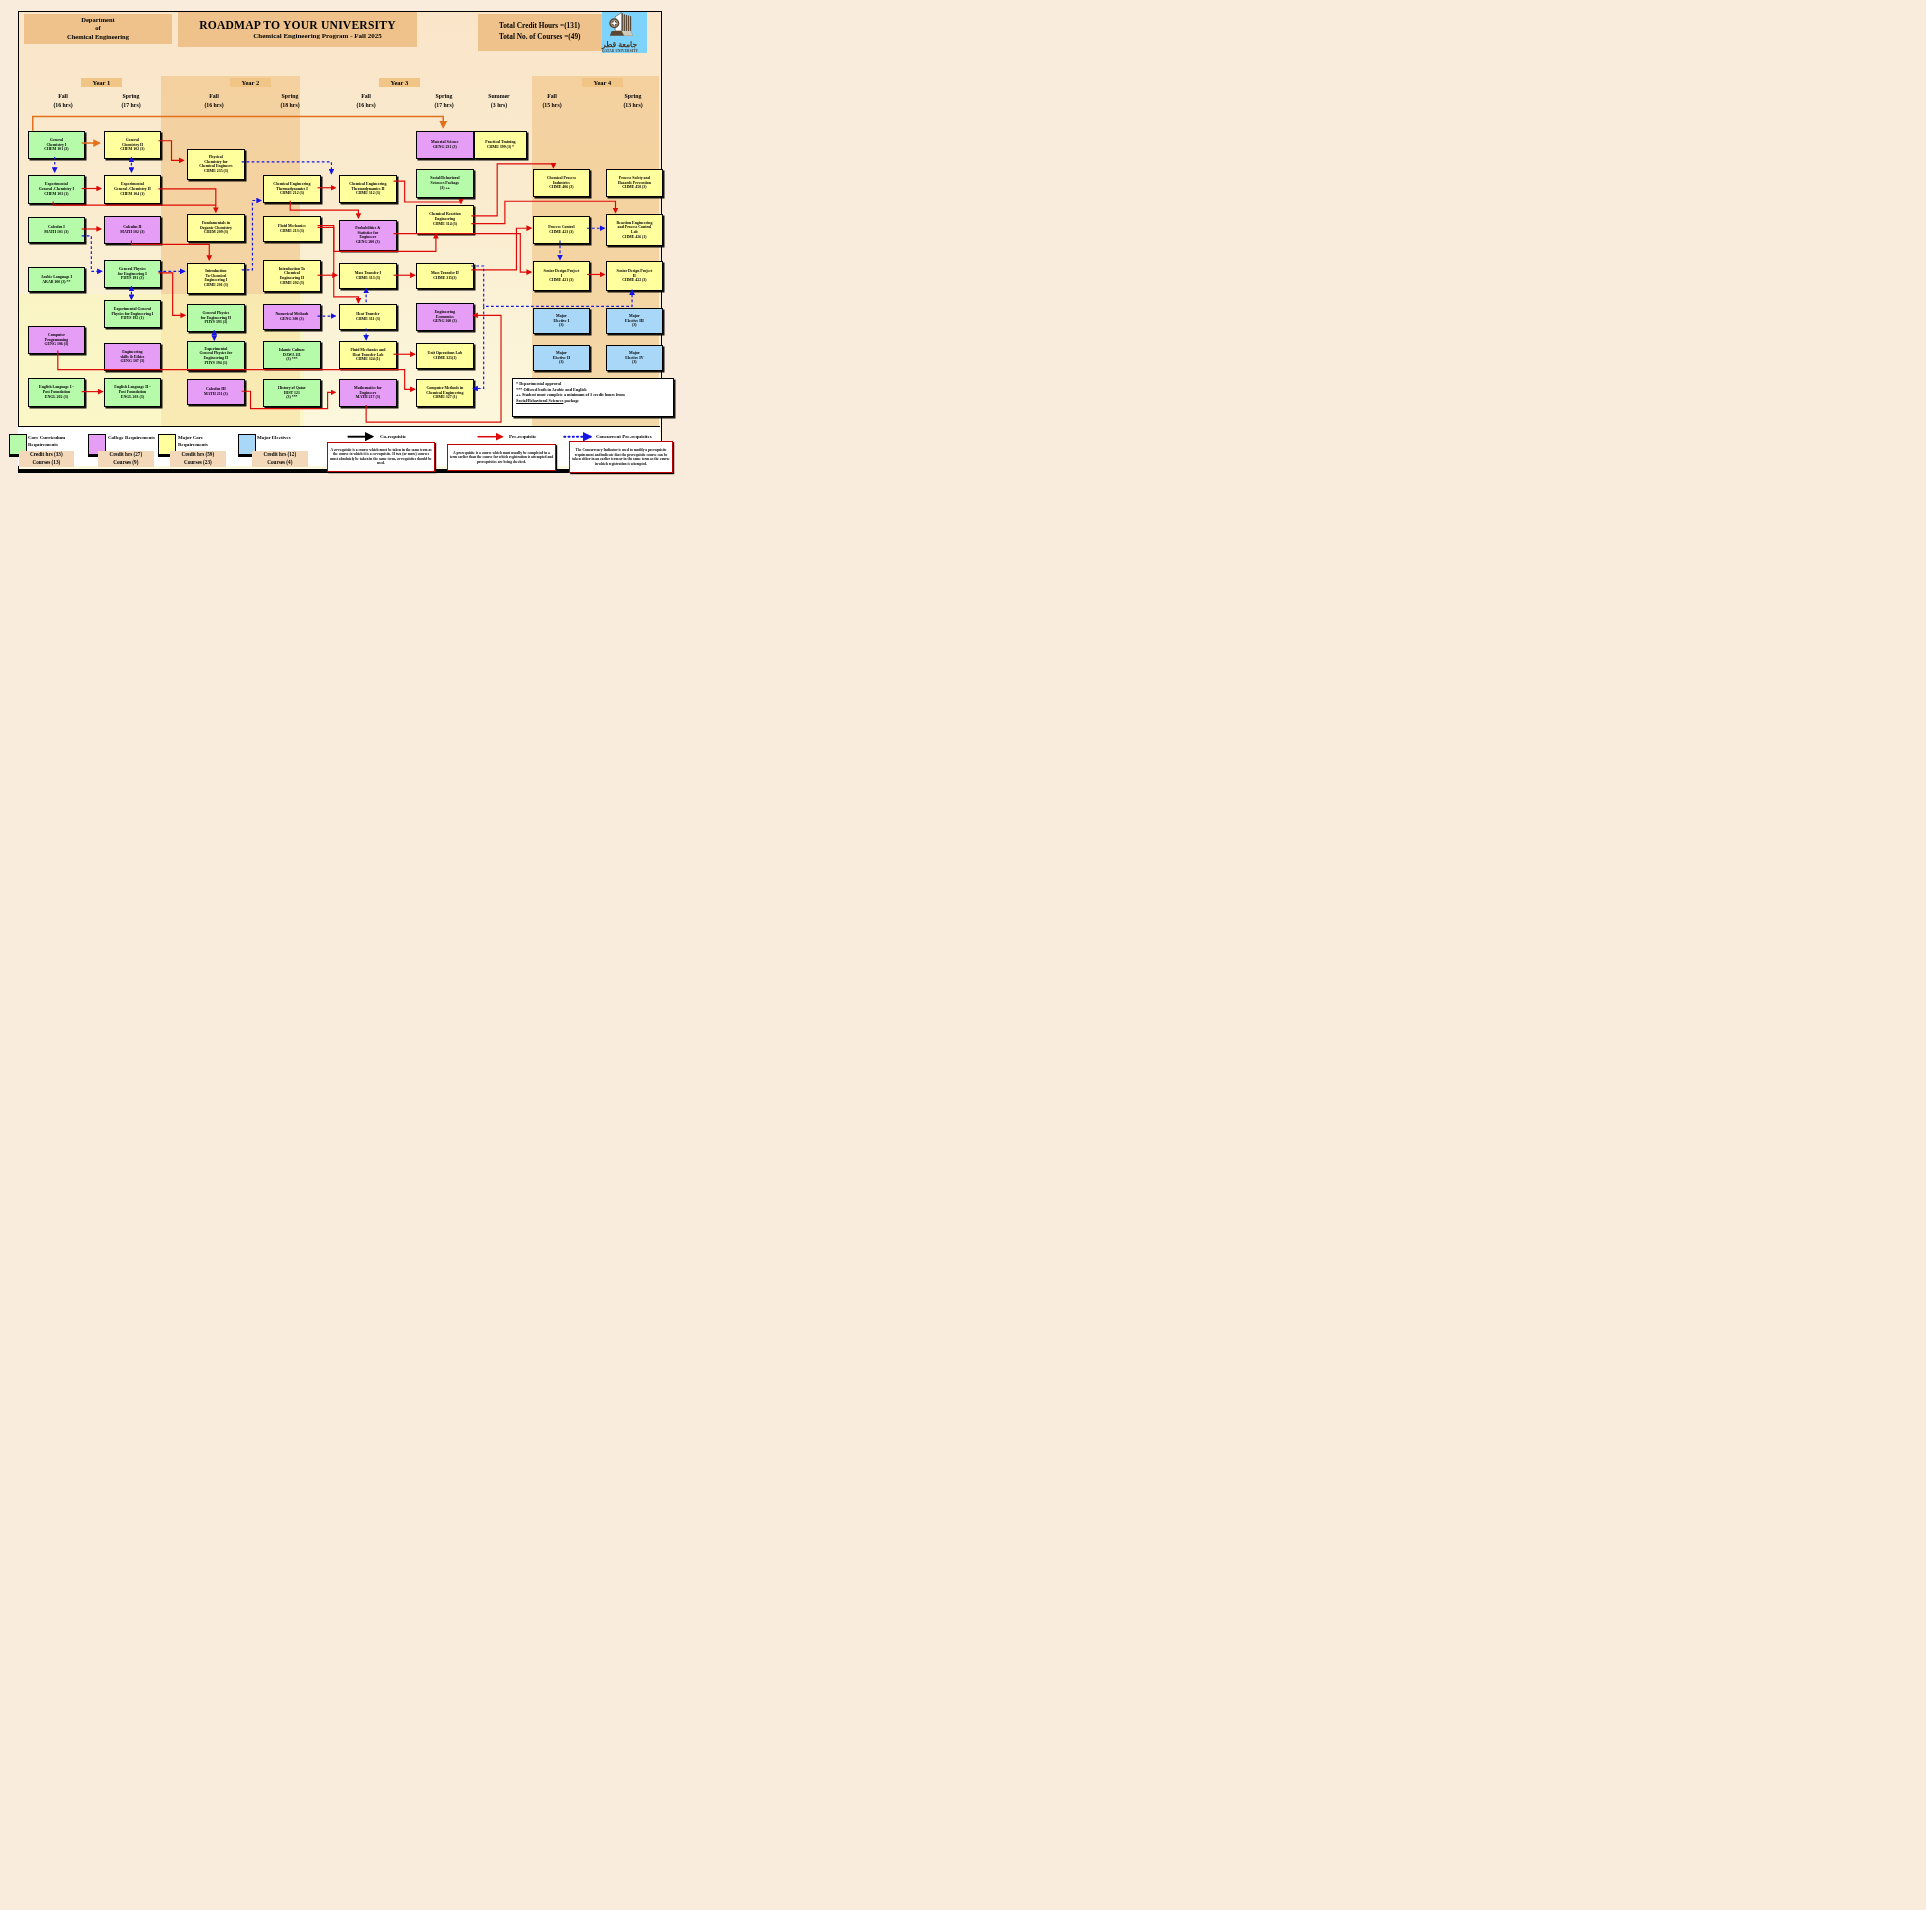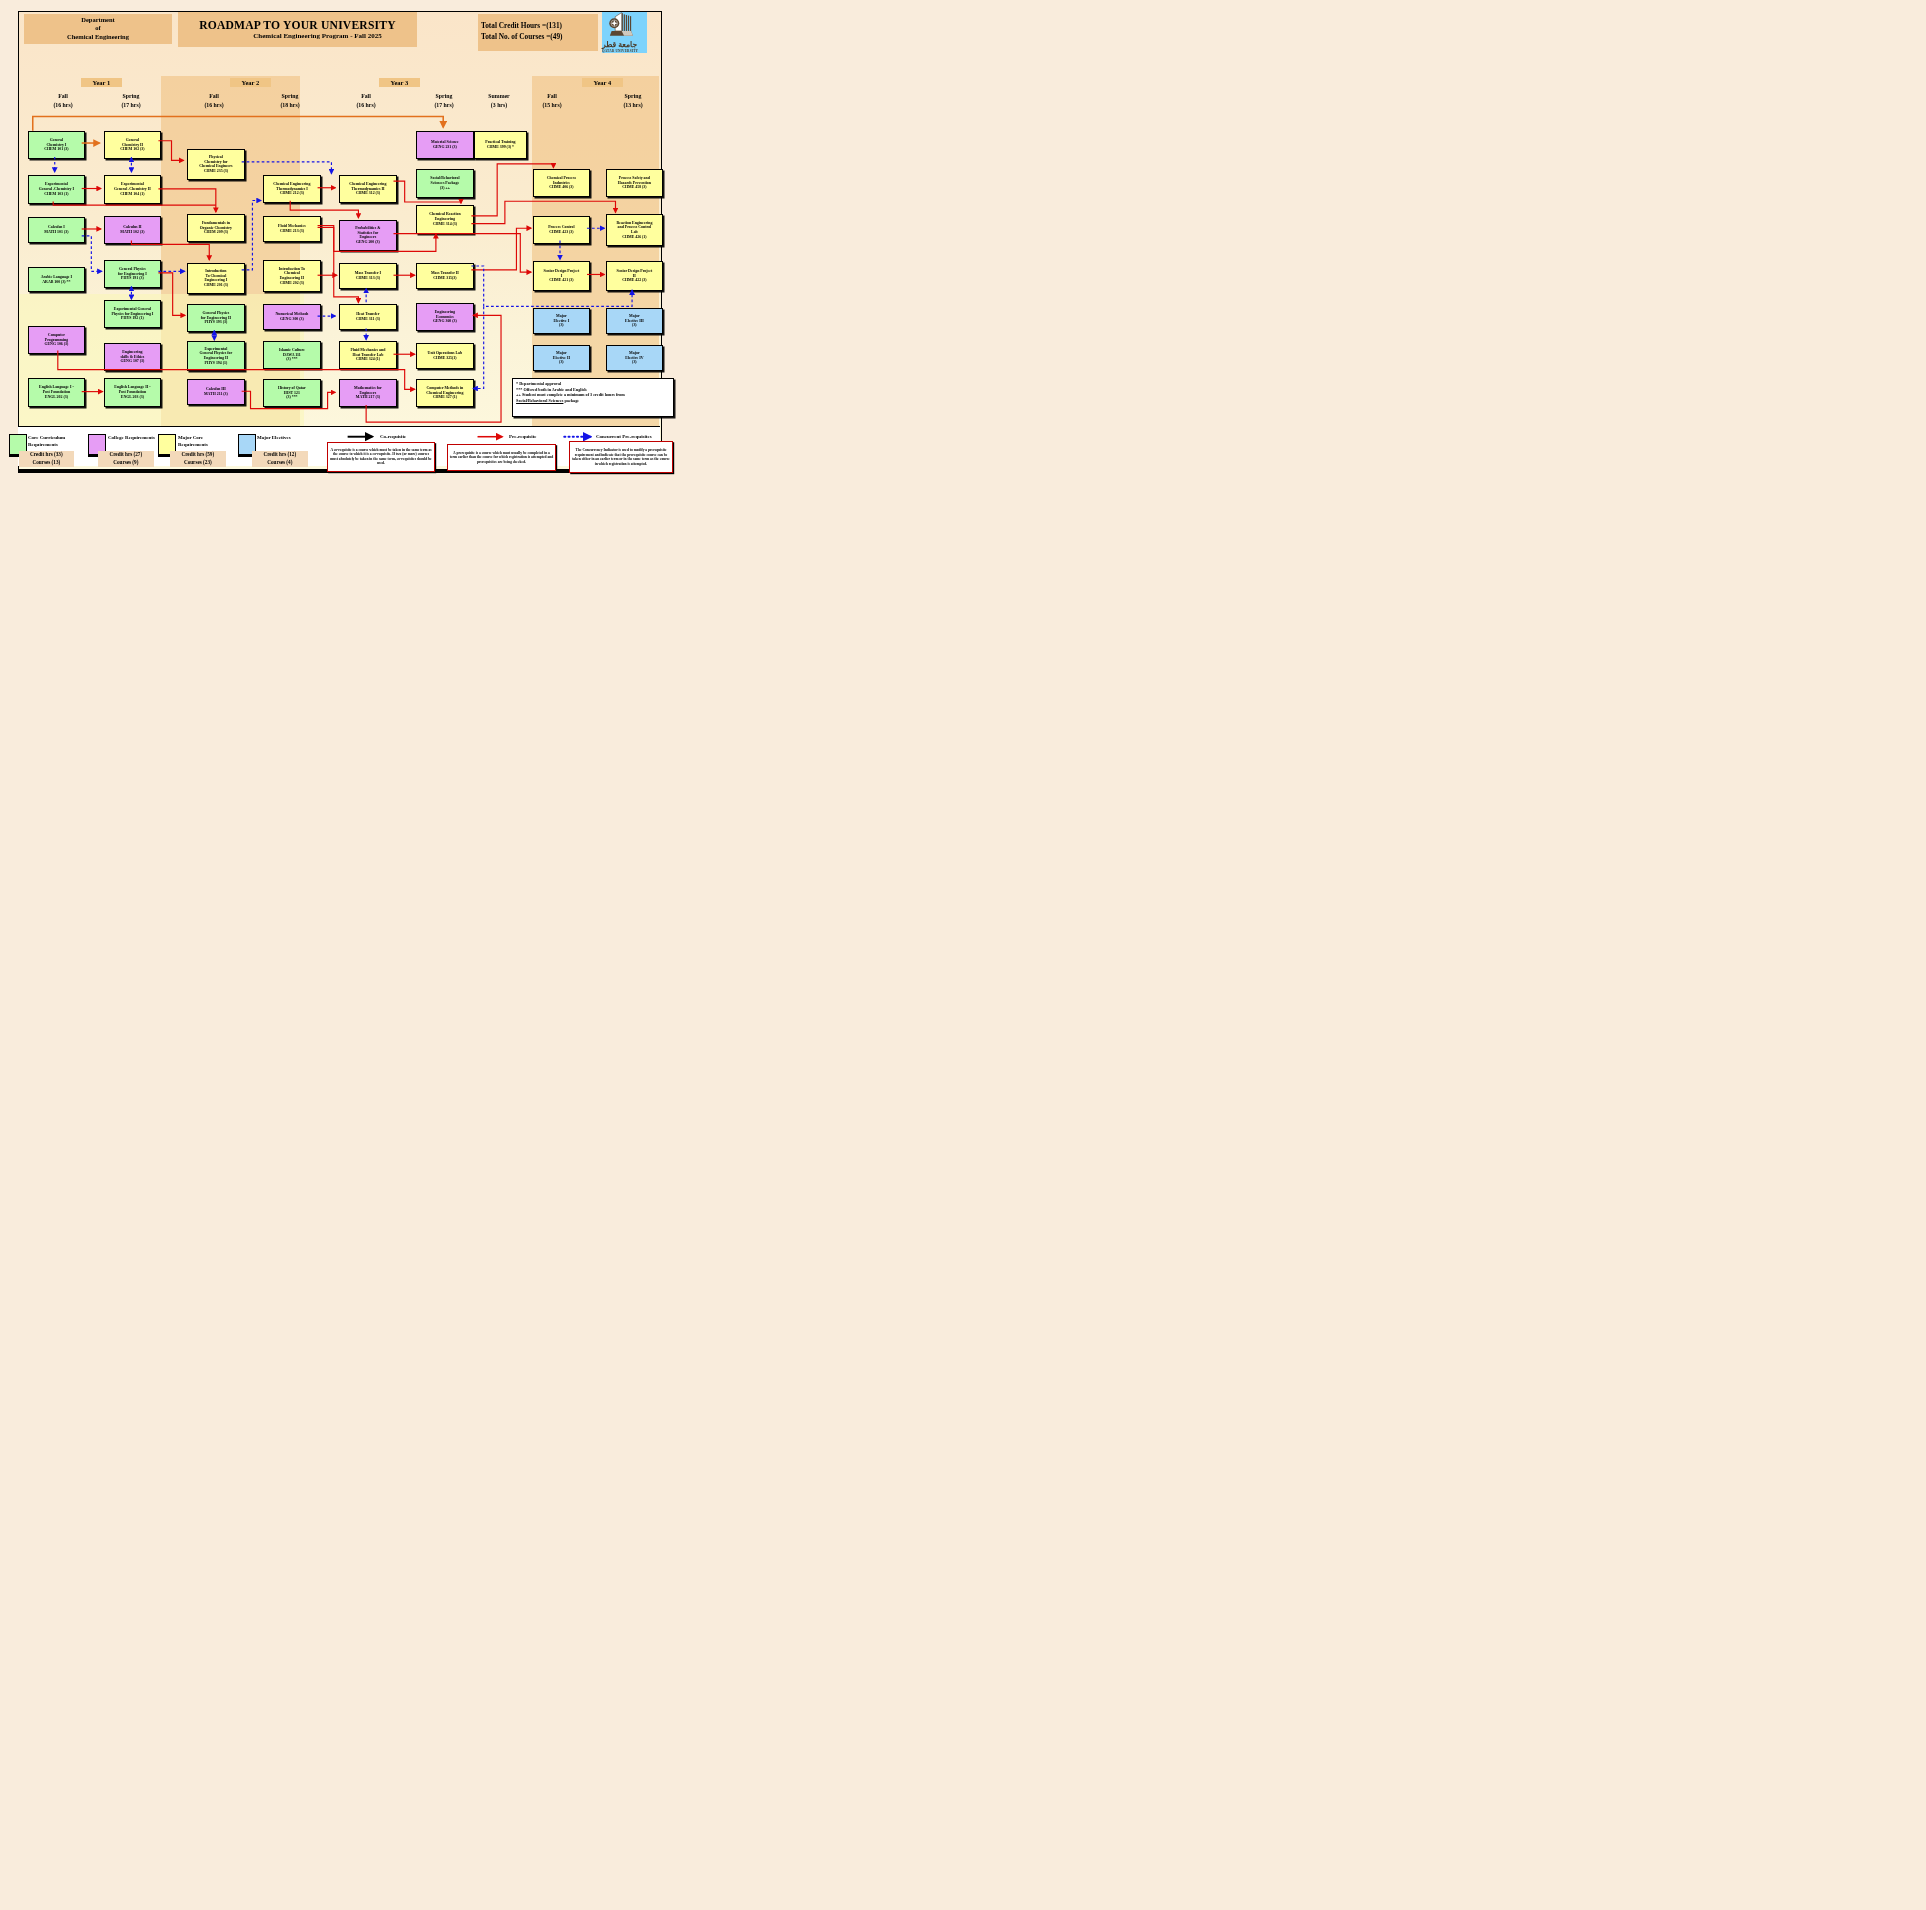"Total Credit Hours =(131)" #totals { padding-left: 3px -> 21px }
